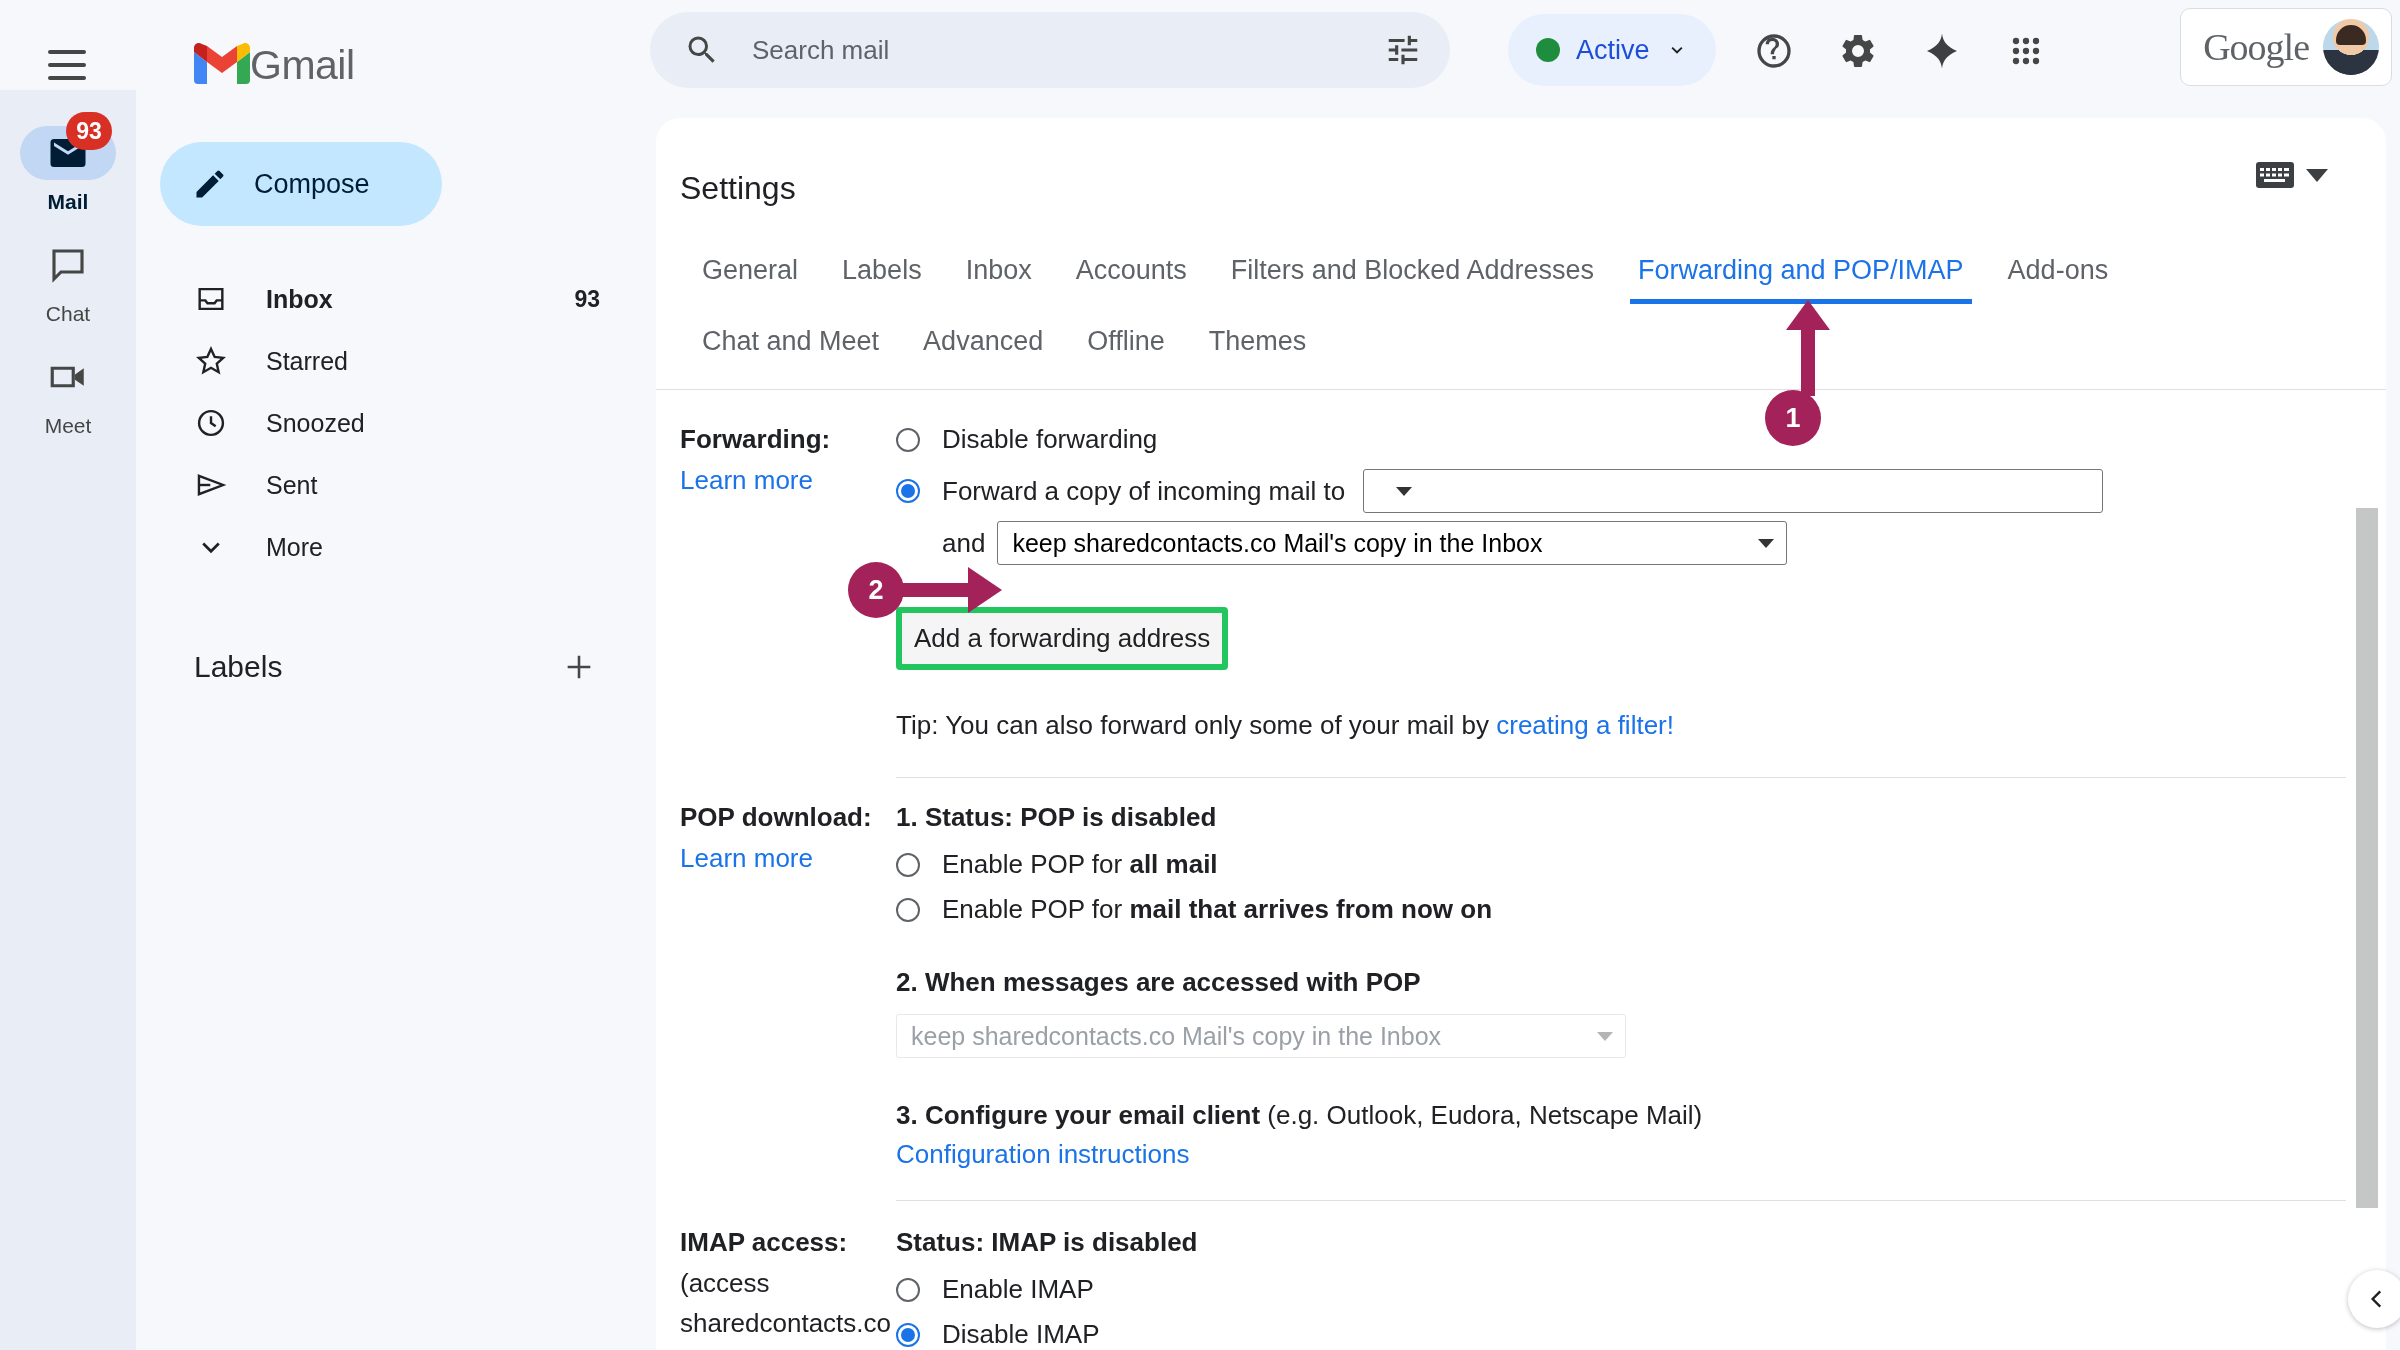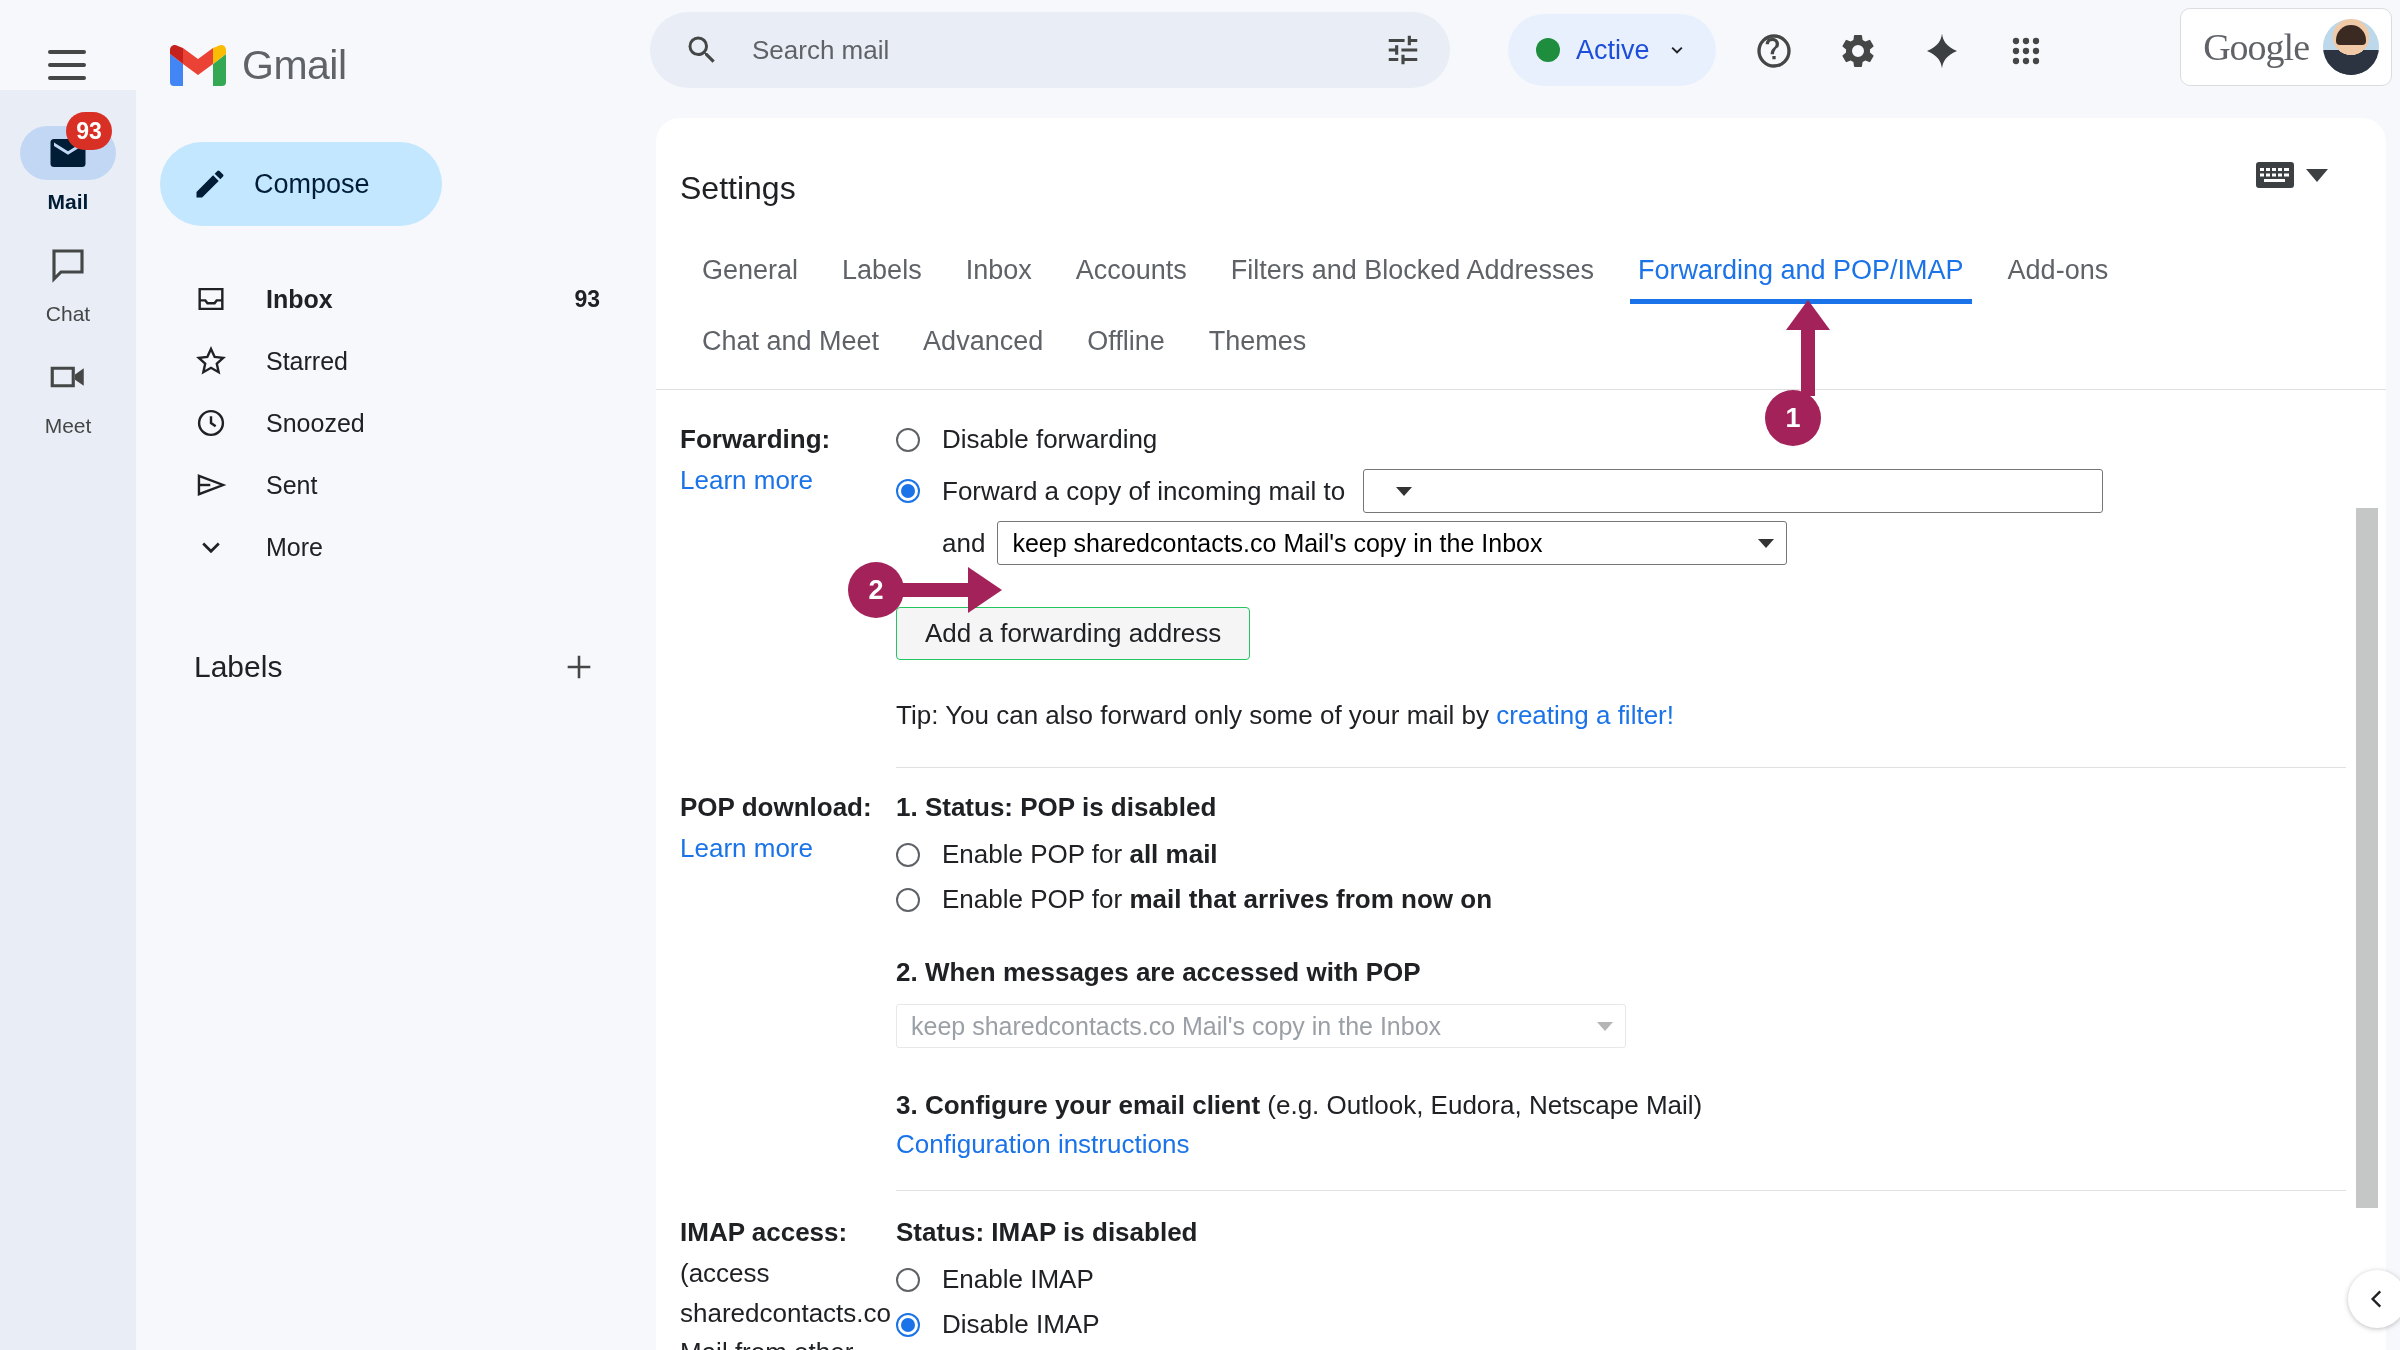"Gmail" .brand { align-items: center -> none; gap: 16px -> none; margin-left: 66px -> 90px }
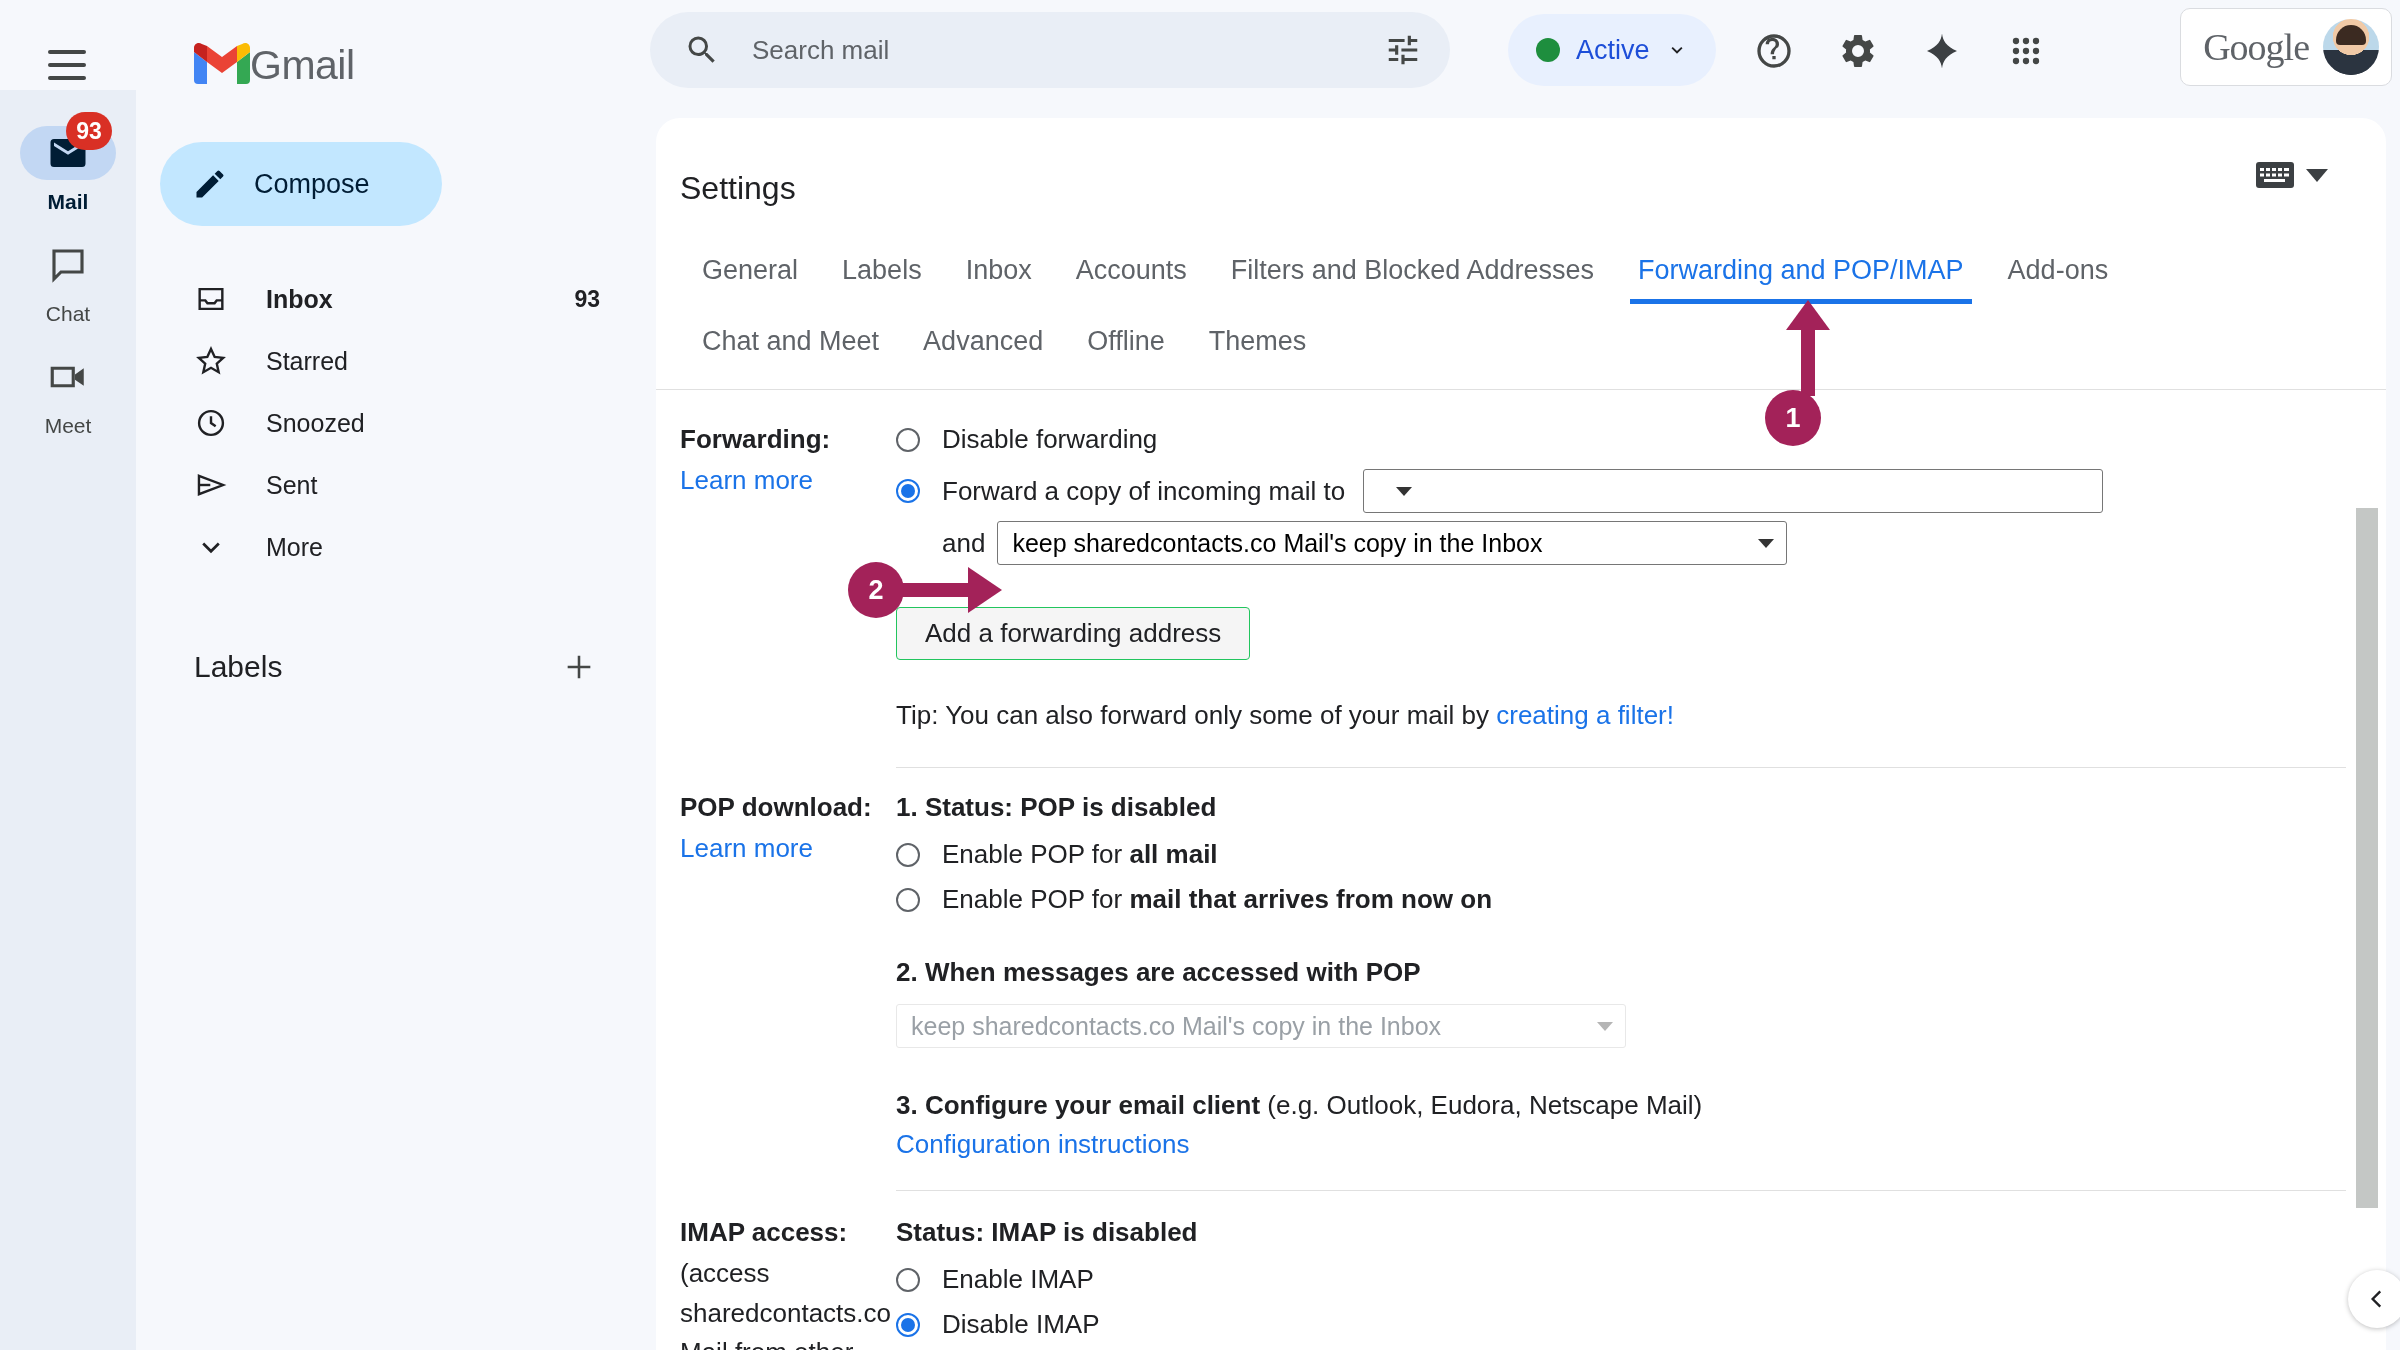"Add a forwarding address" .btn { border: 1px solid #22c55e -> 6px solid #22c55e; padding: 10px 28px -> 10px 12px }
